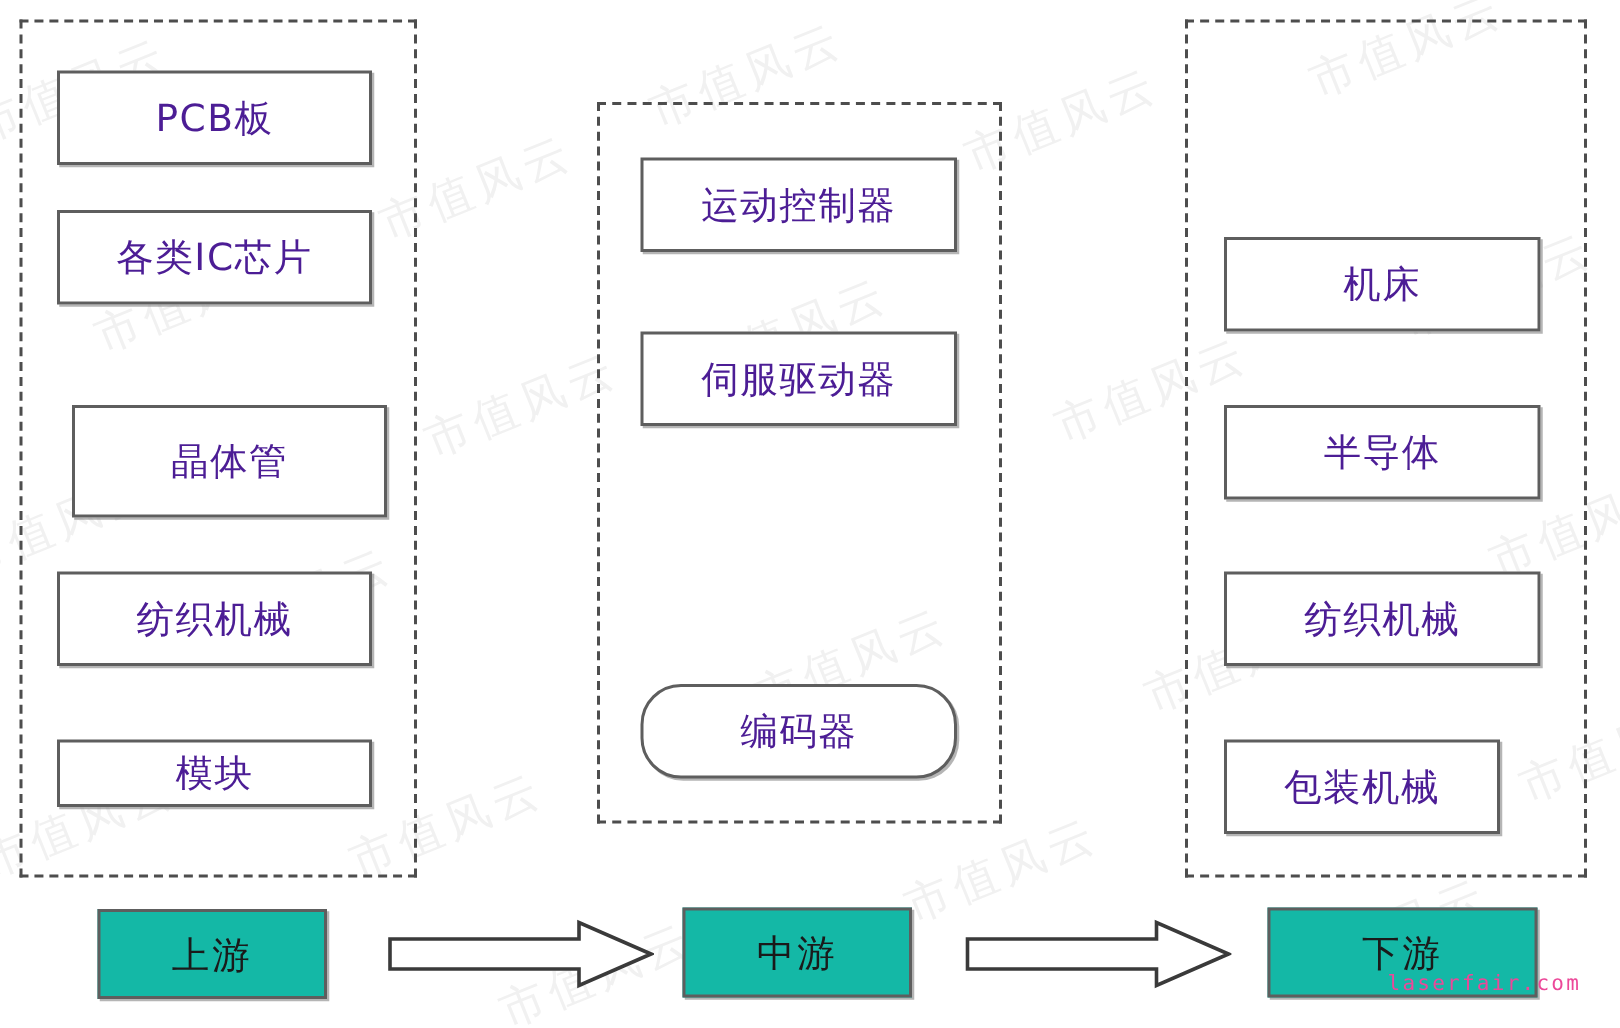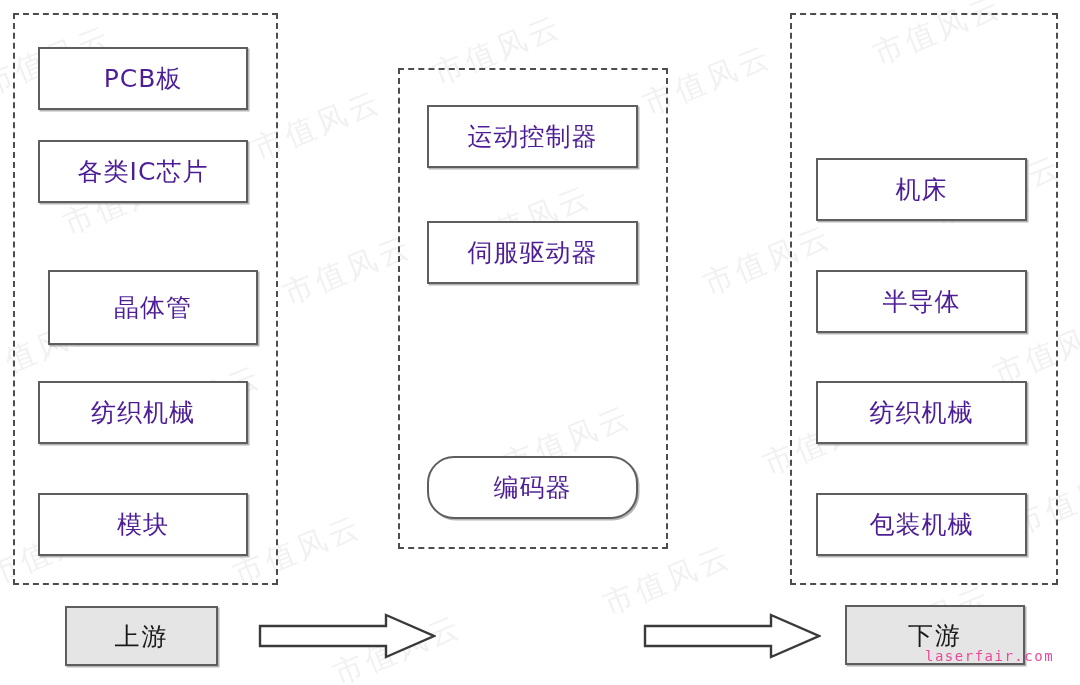"模块" div.node { height: 63px -> 45px }
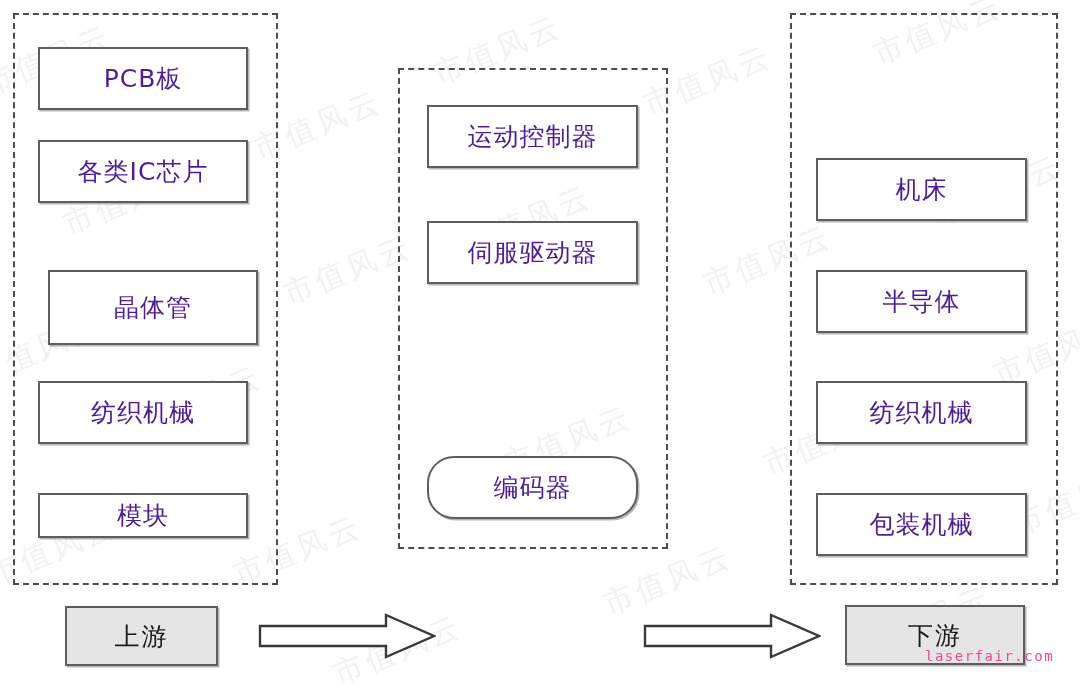"包装机械" div.node { width: 211px -> 184px }
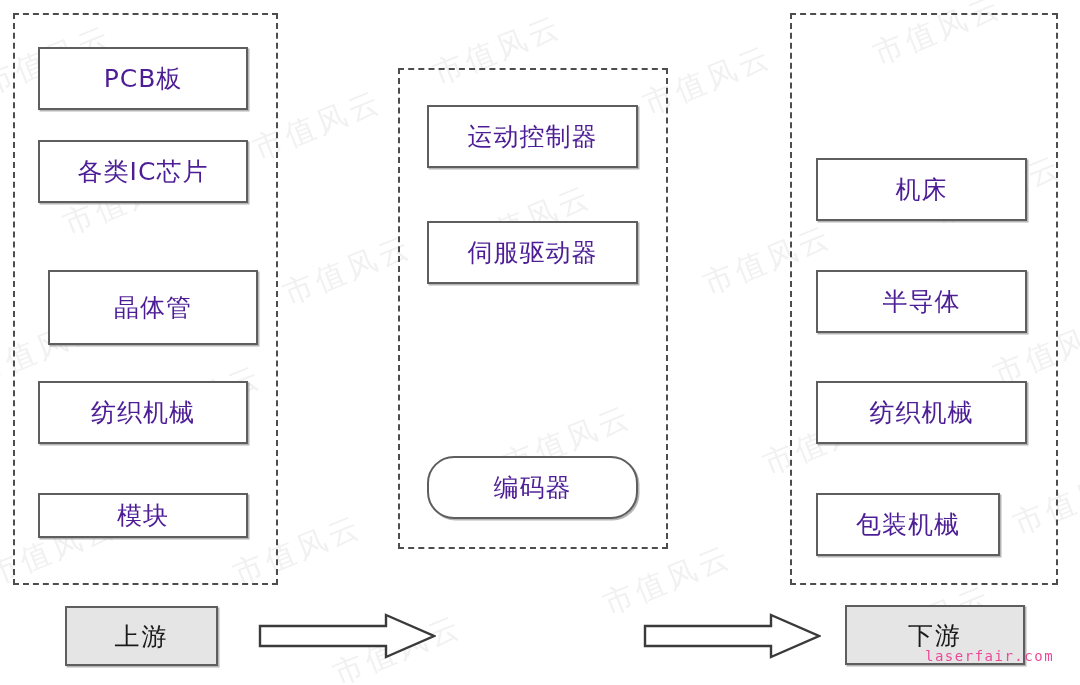"上游" .stage { background: #e5e5e5 -> #14b8a6 }
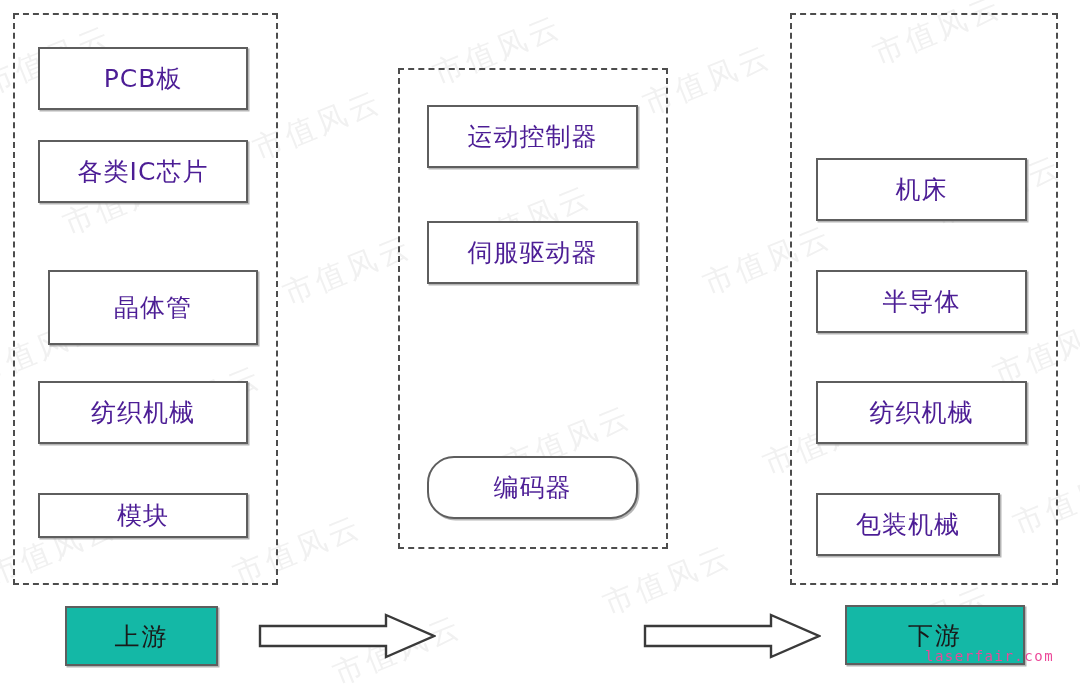"中游" div.stage { html: none -> <div> <span>中游</span> </div> }
